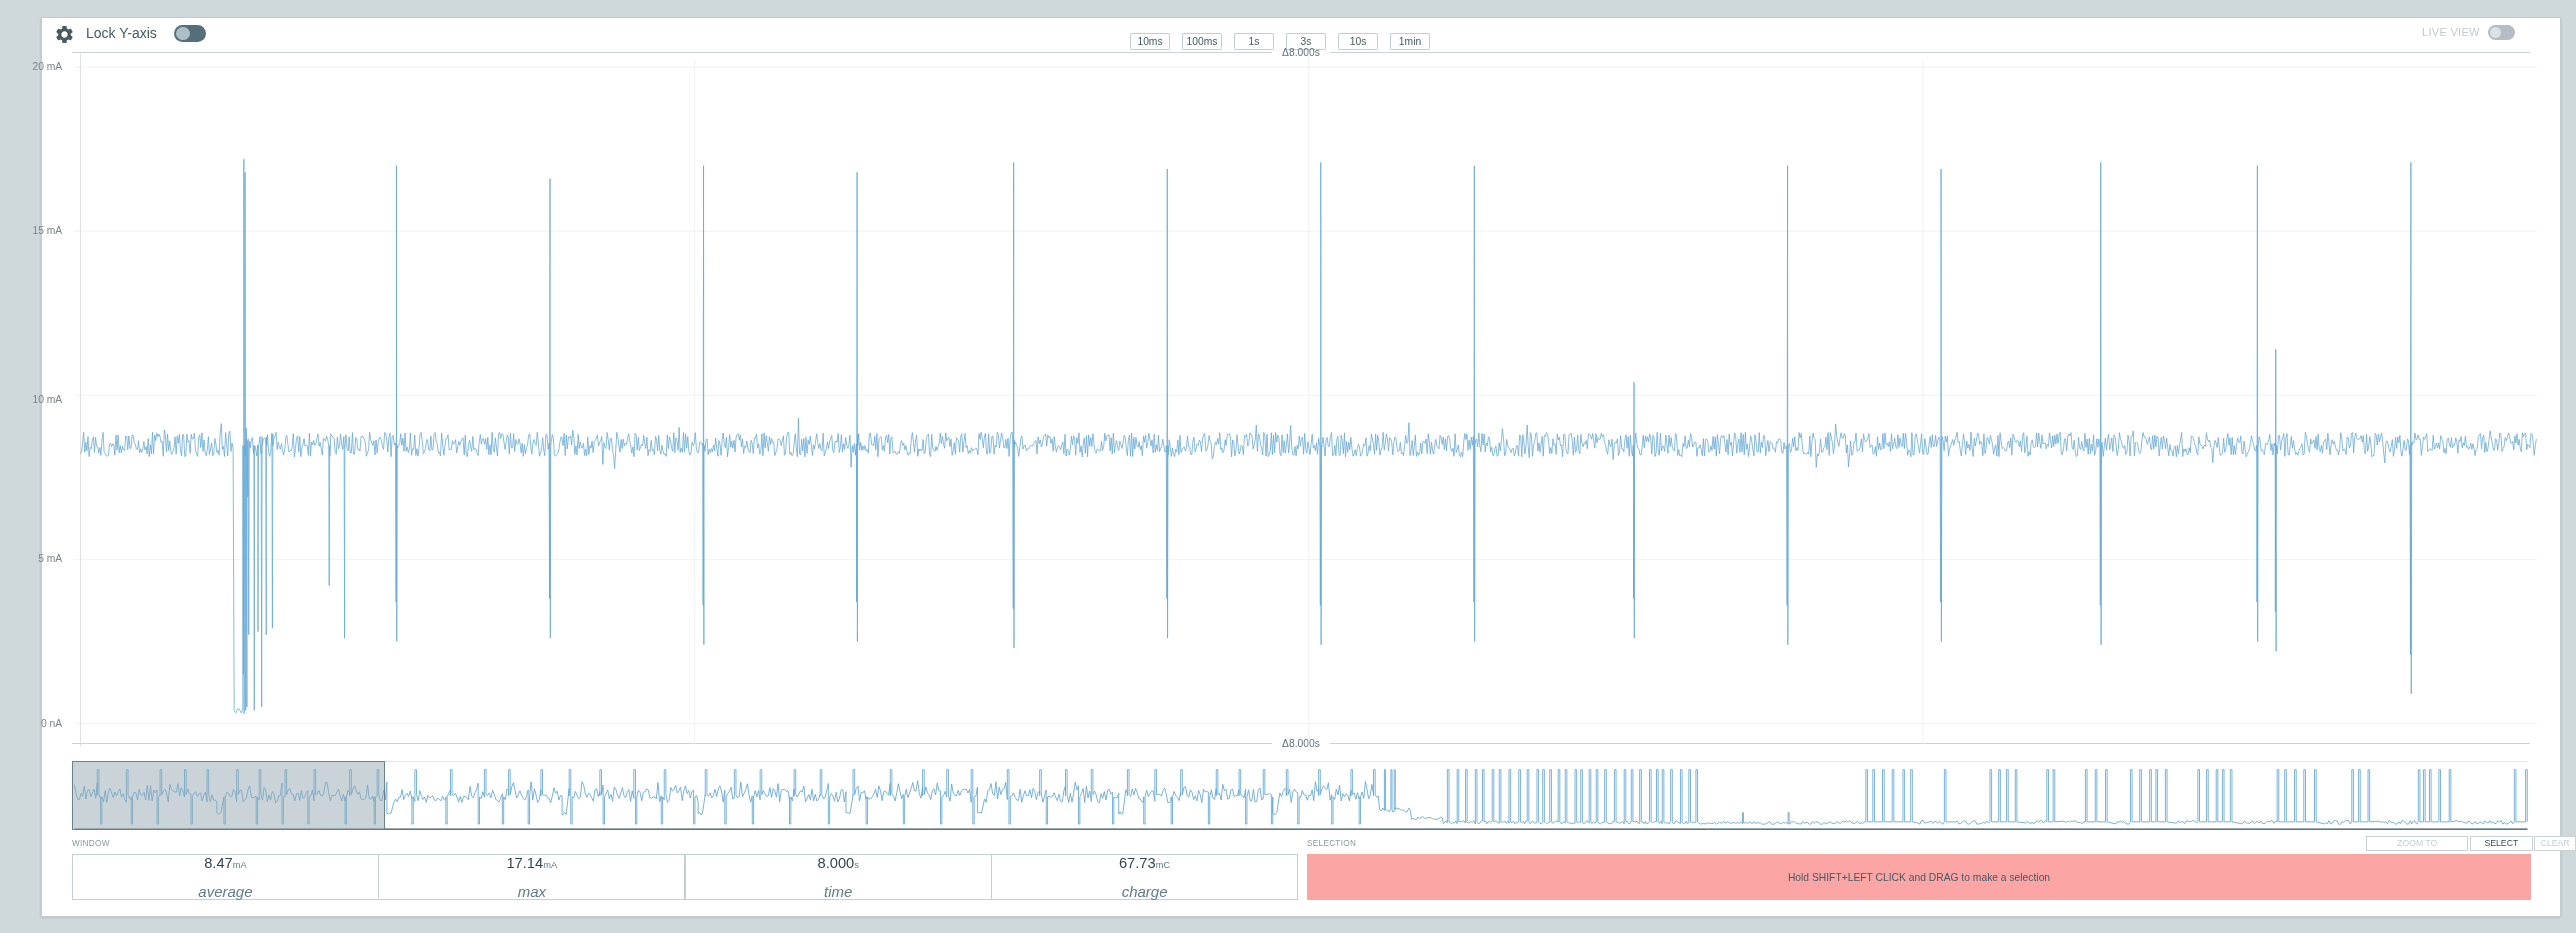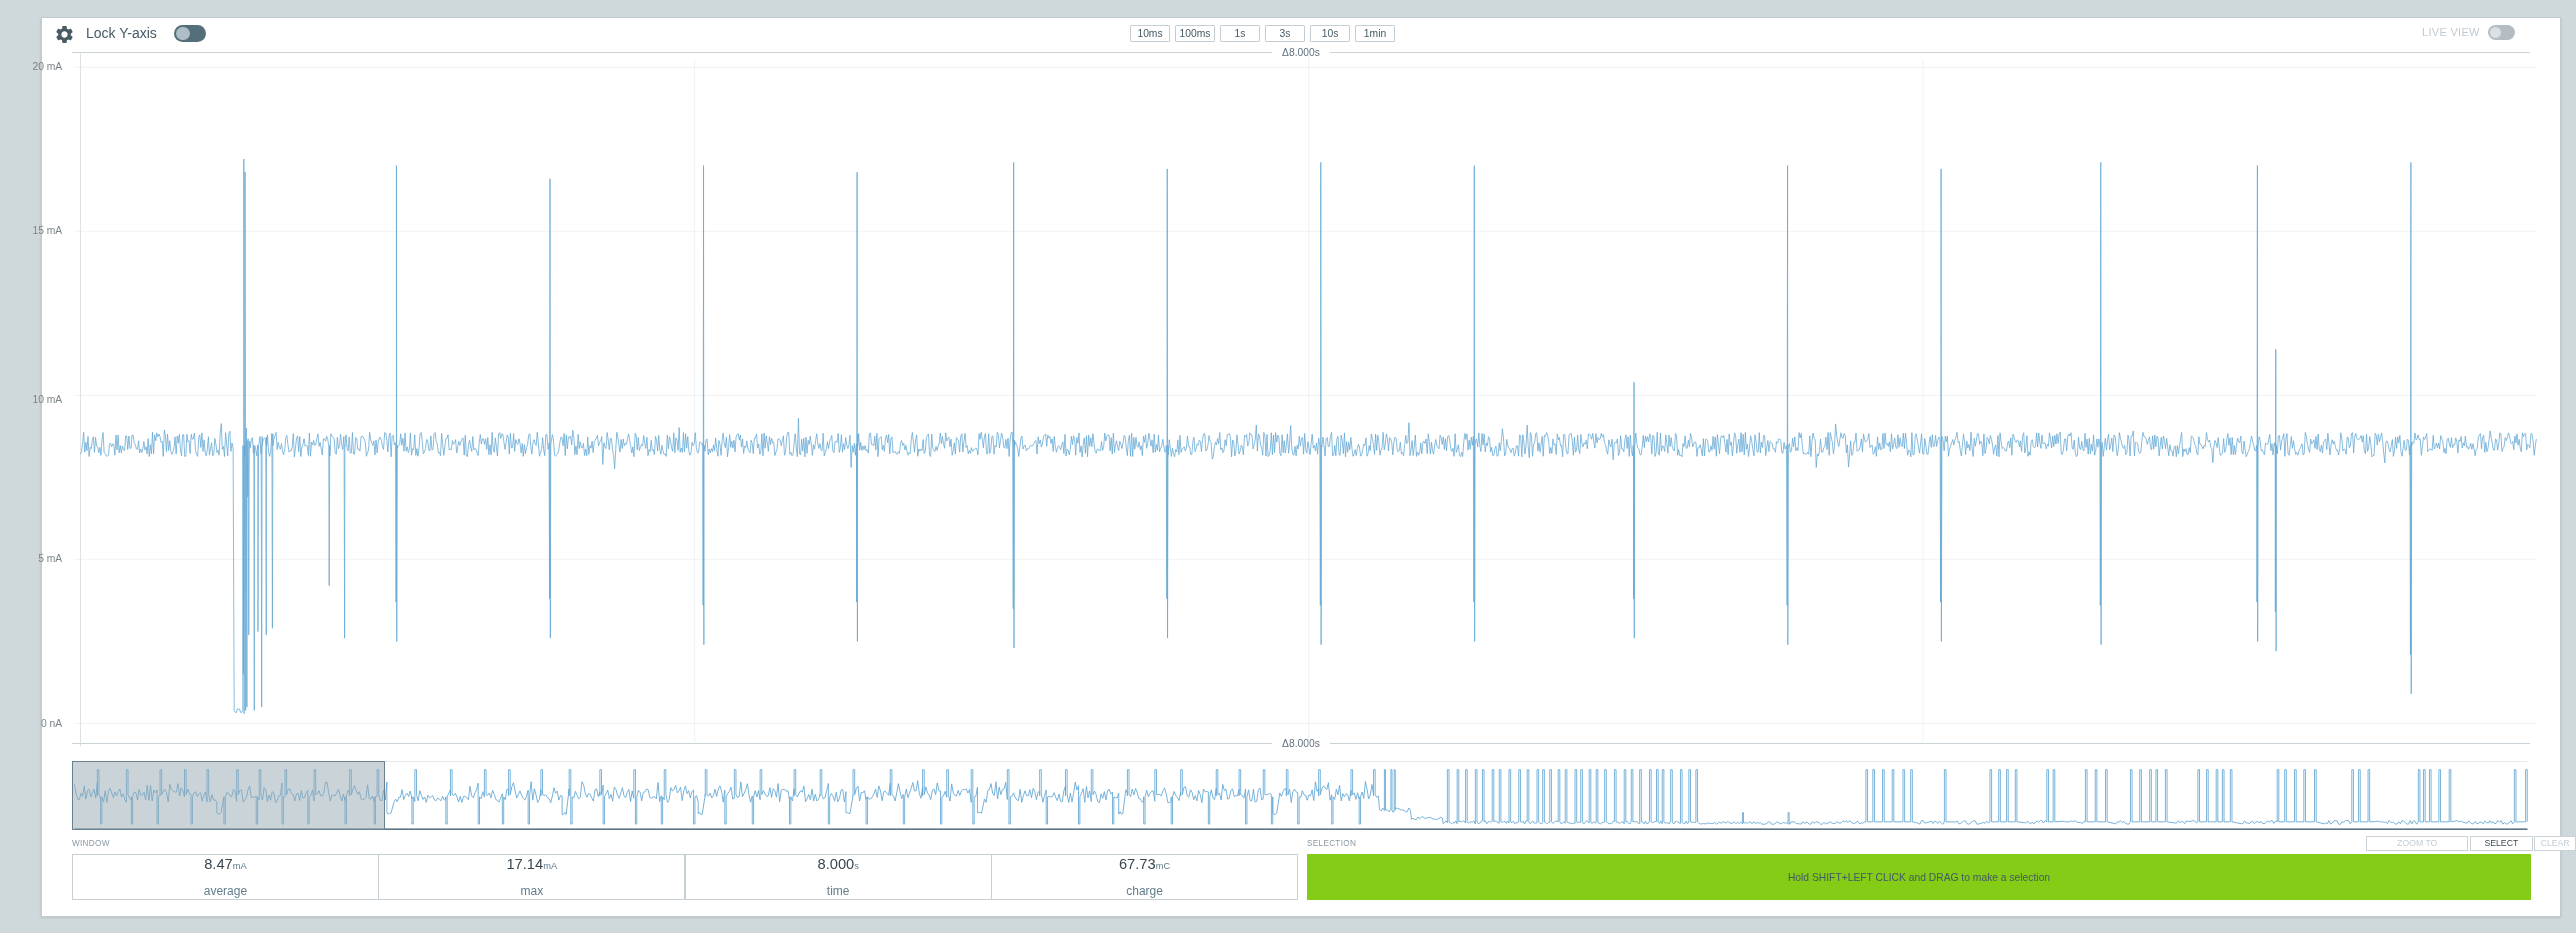"10ms" .zoom-btns { gap: 5px -> 12px; top: 25px -> 33px }
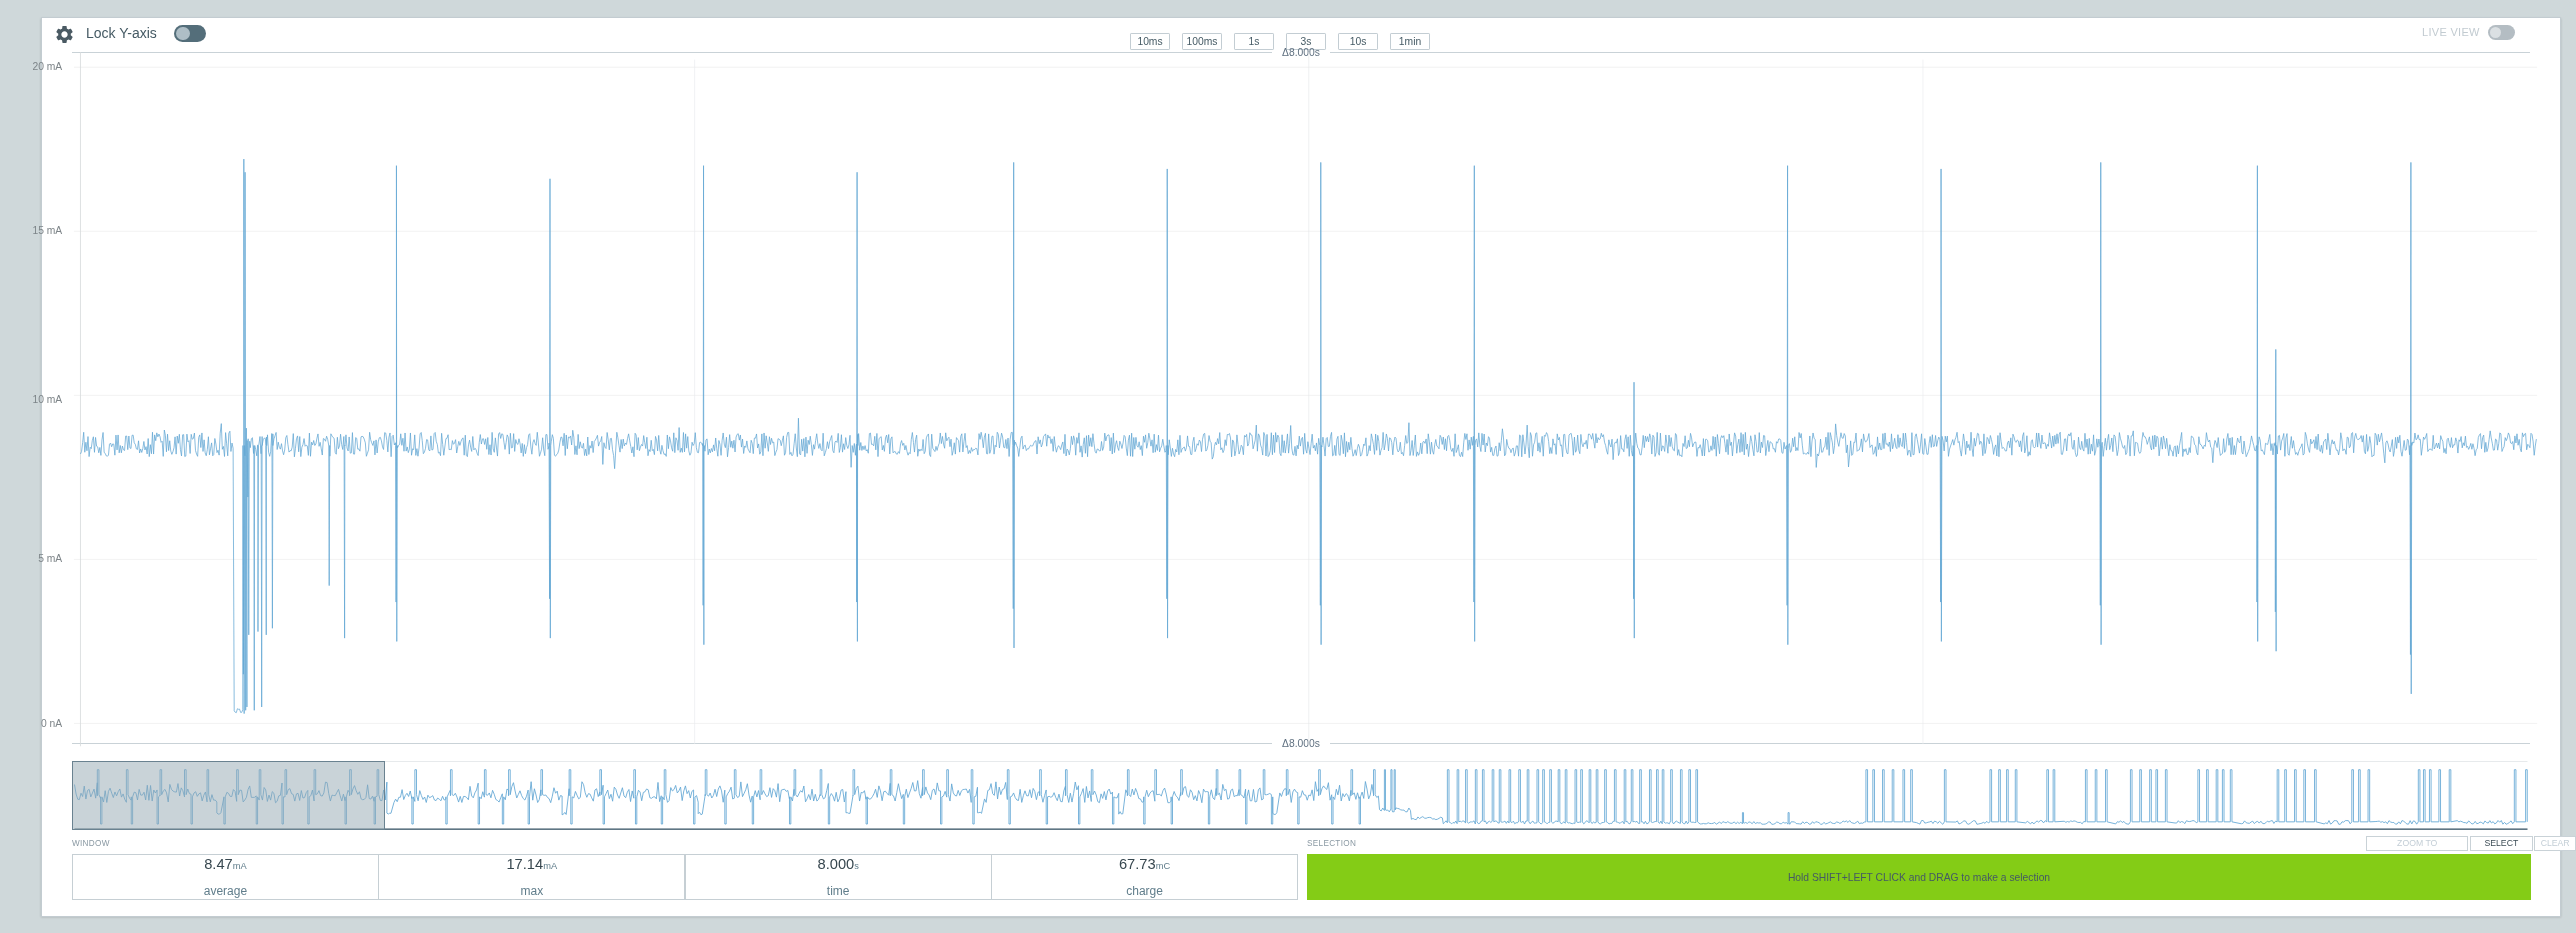"Hold SHIFT+LEFT CLICK and DRAG" .sel-hint { background: #84cc16 -> #fca5a5 }
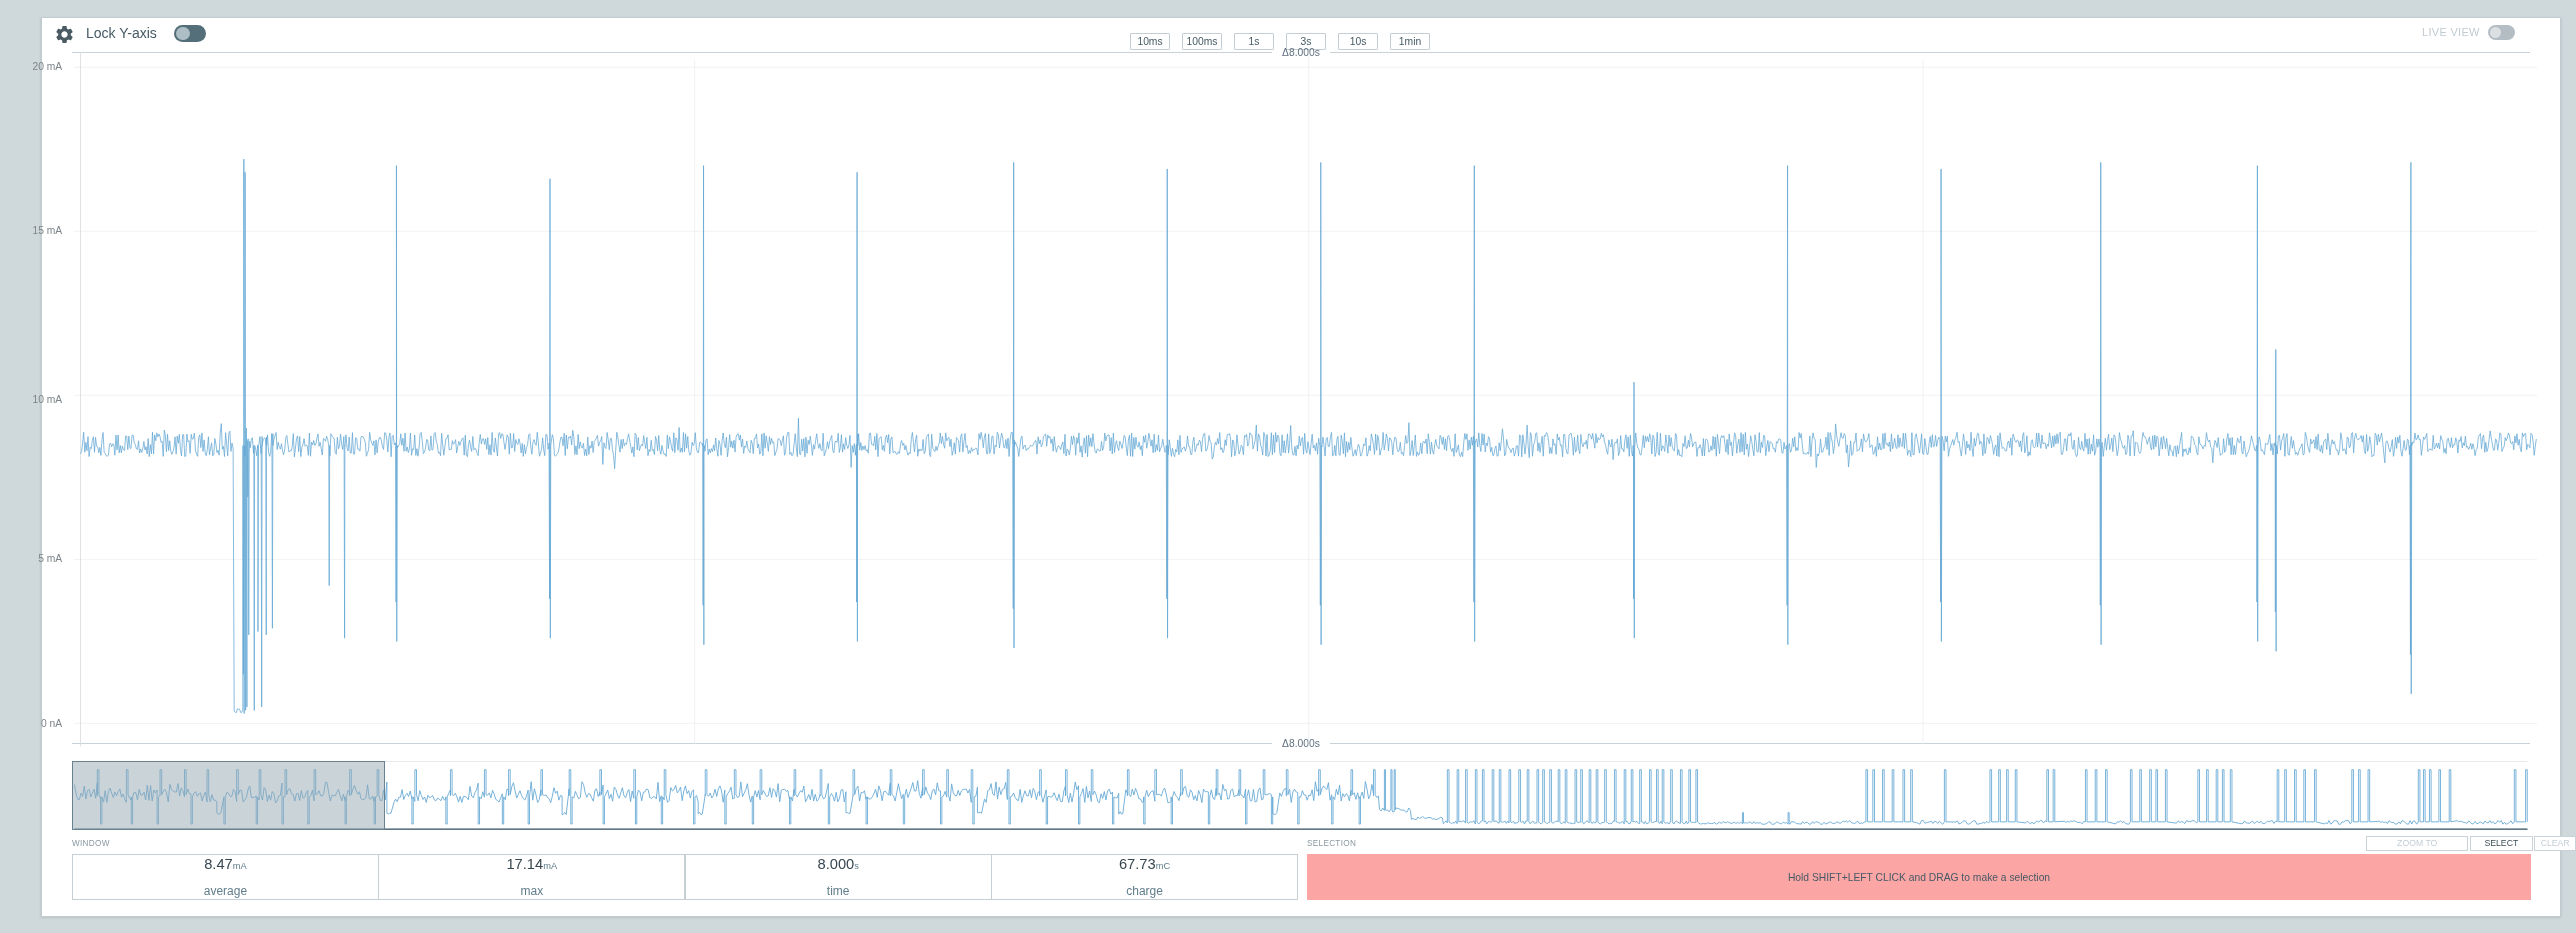"average" .stat .sub { font-size: 12px -> 15px; font-style: none -> italic }
